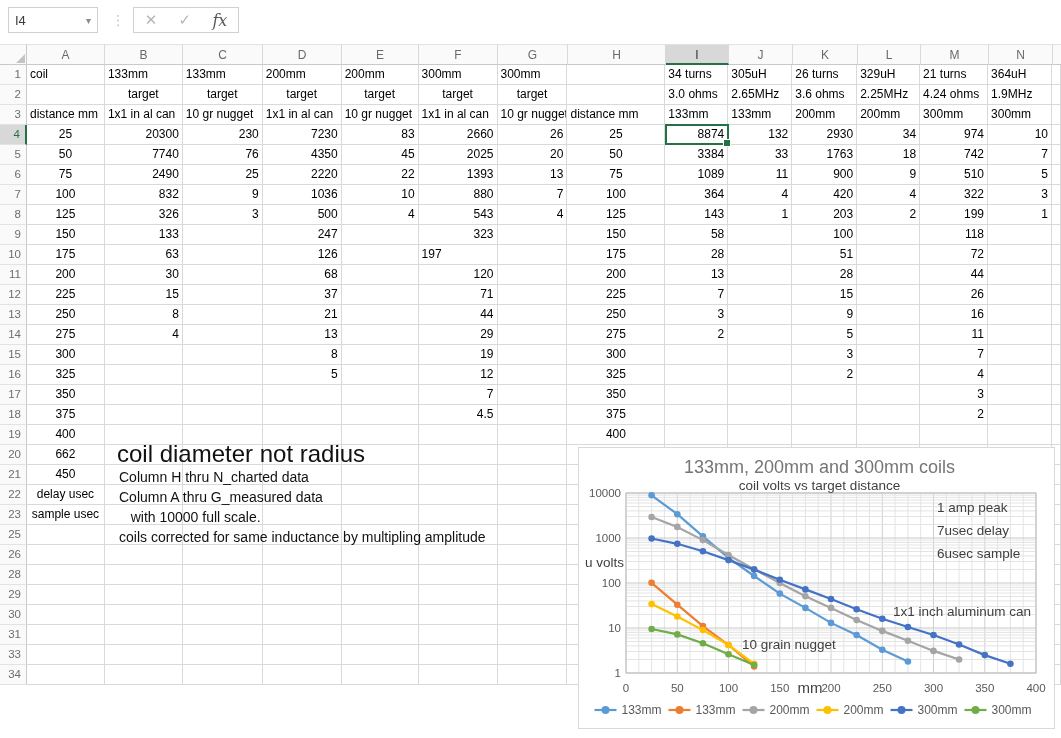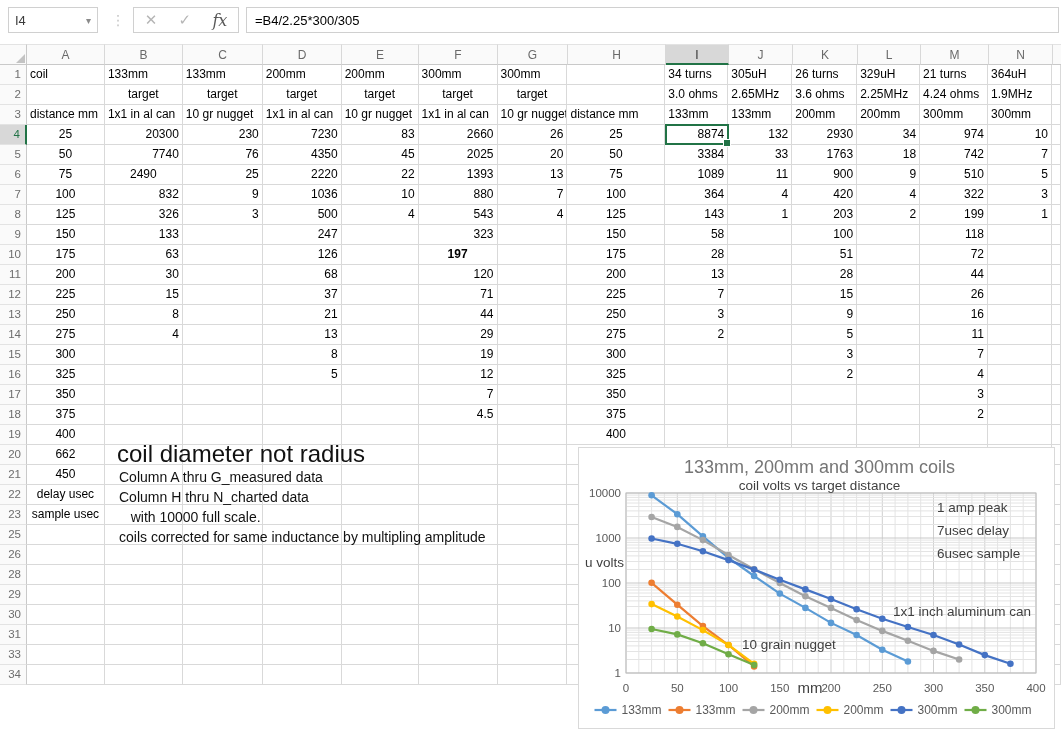"=B4/2.25*300/305" div { html: <div> <span>=B4/2.25*300/305</span> </div> -> none }
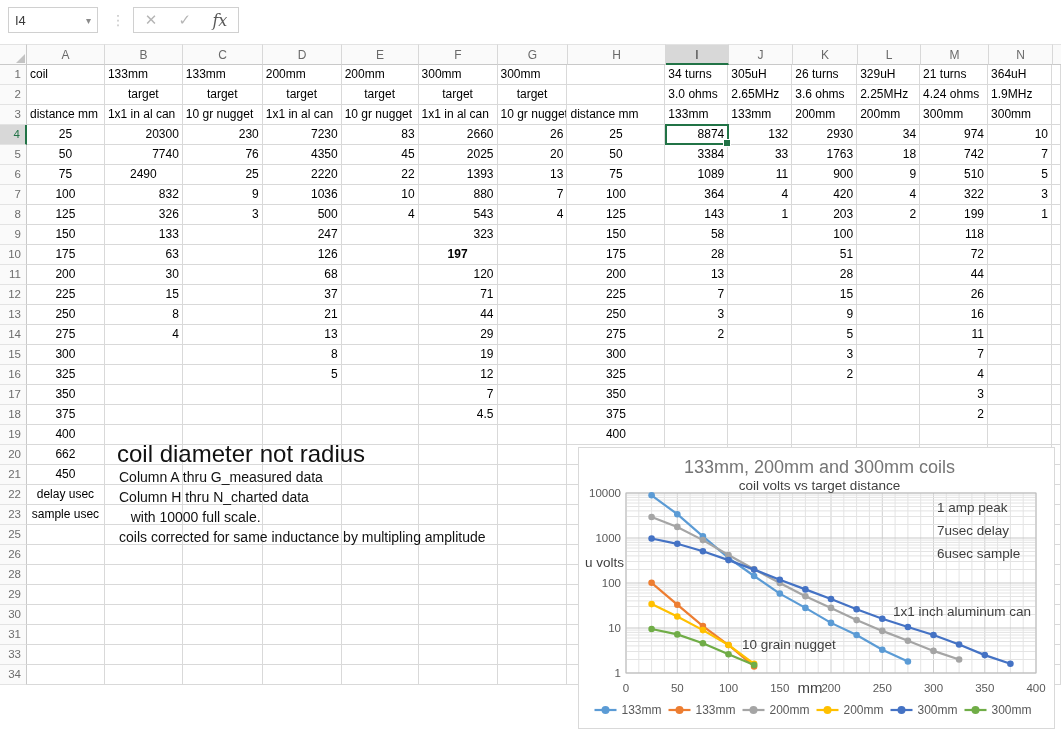"2490" div.cell { text-align: center -> right }
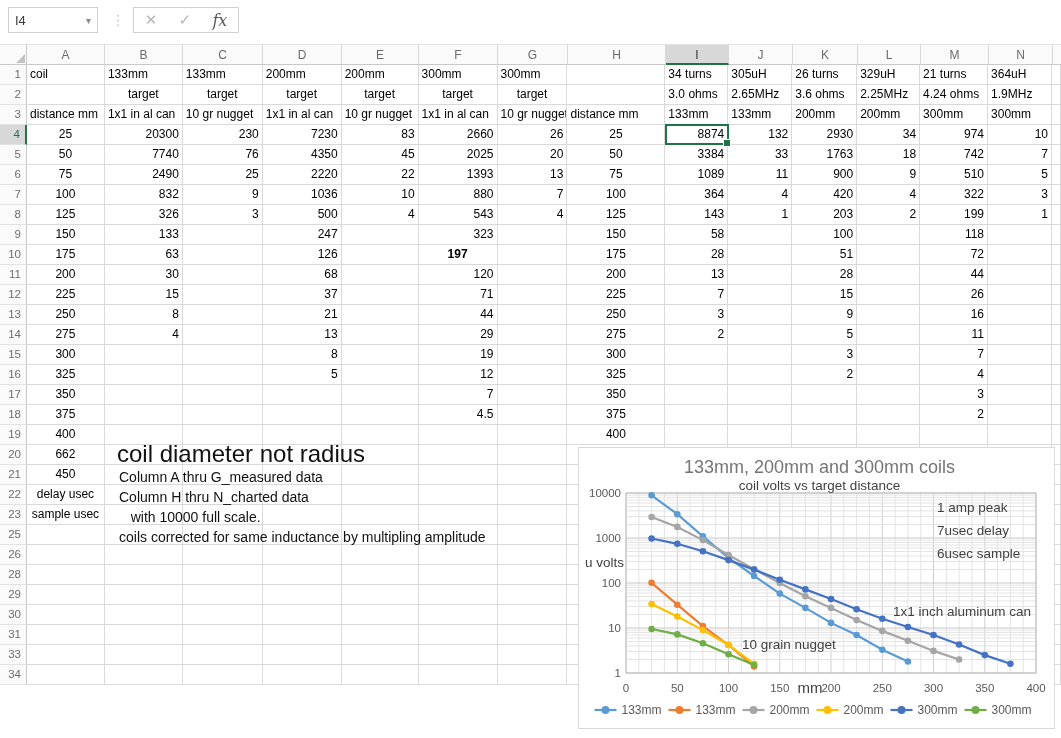"197" div.cell { font-weight: bold -> none; text-align: center -> left }
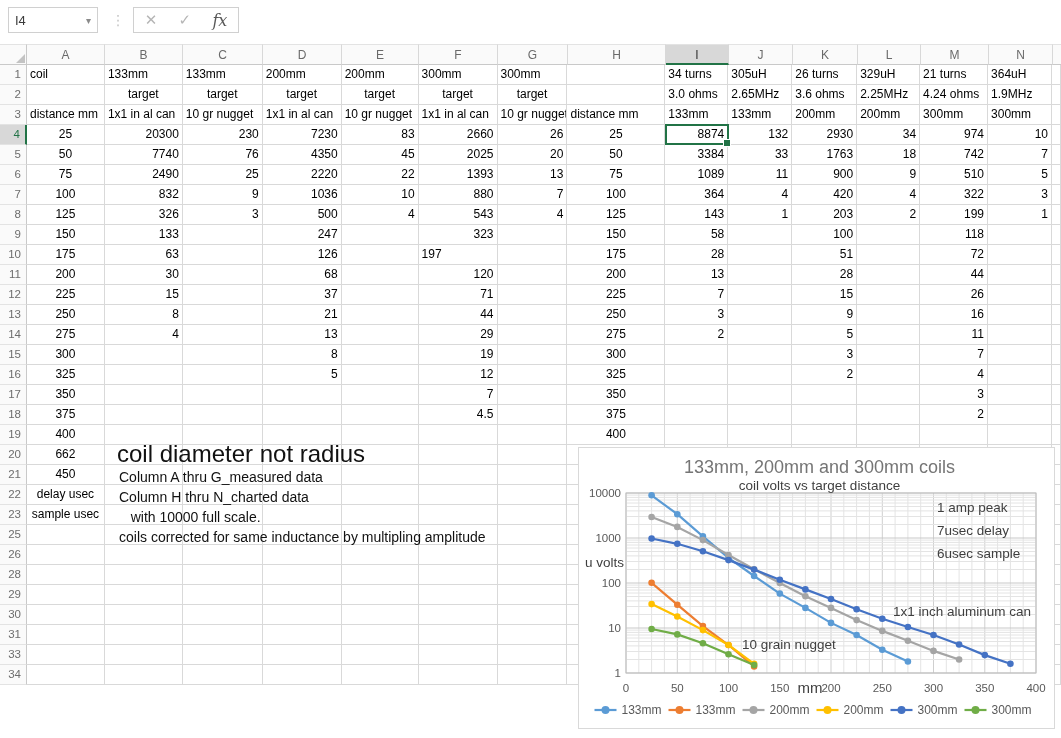"Column A thru G_measured data" div { order: before "Column H thru N_charted data" -> after "Column H thru N_charted data" }
